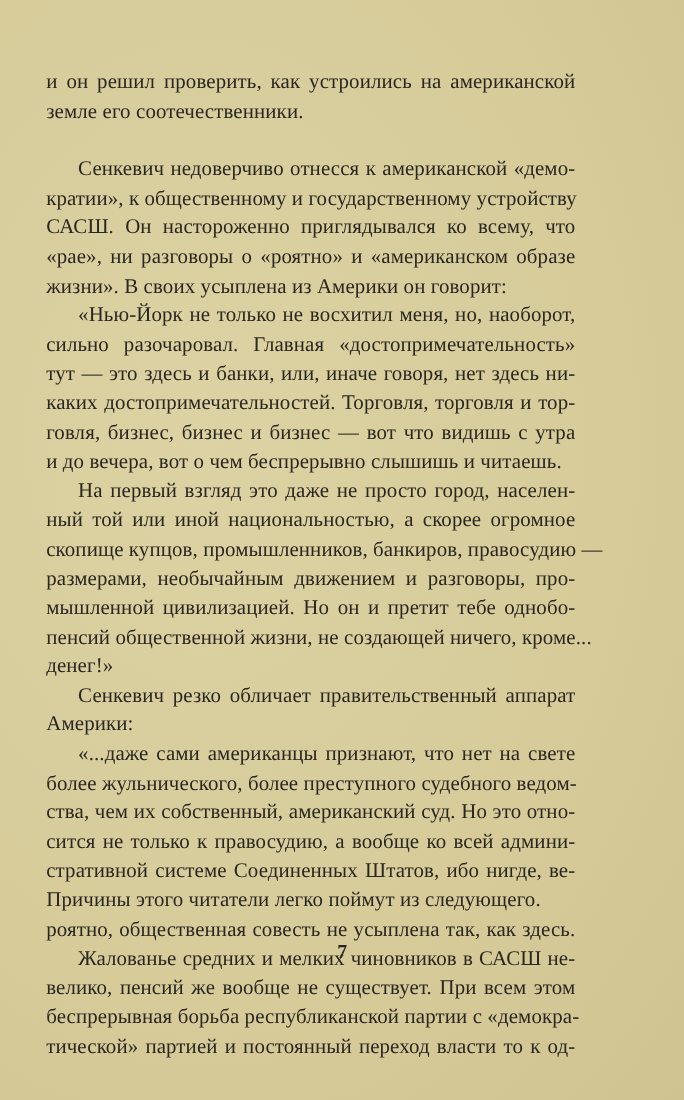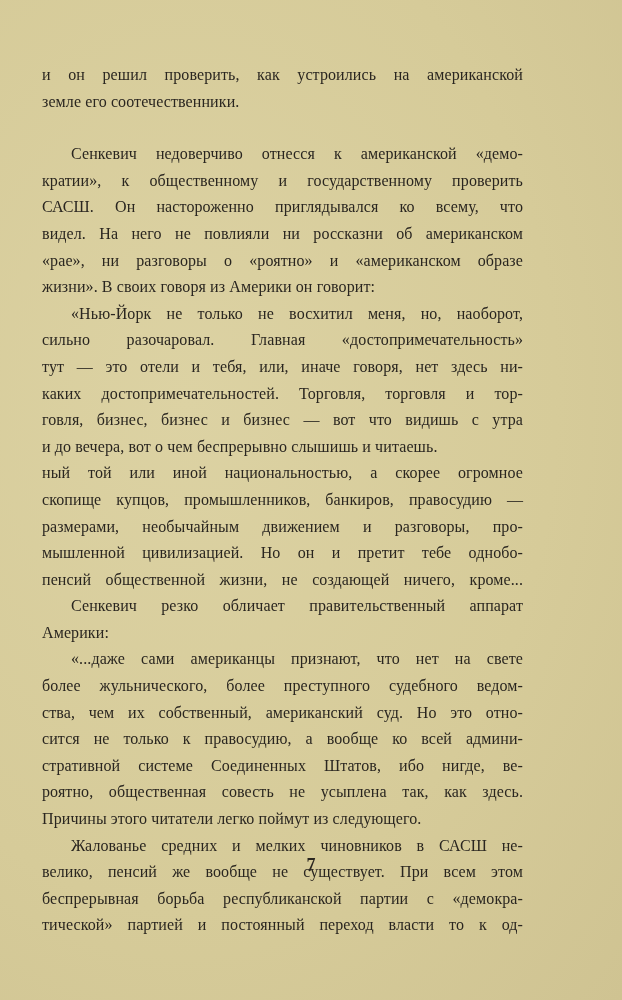"и он решил проверить, как" .line { font-size: 16px -> 19px }
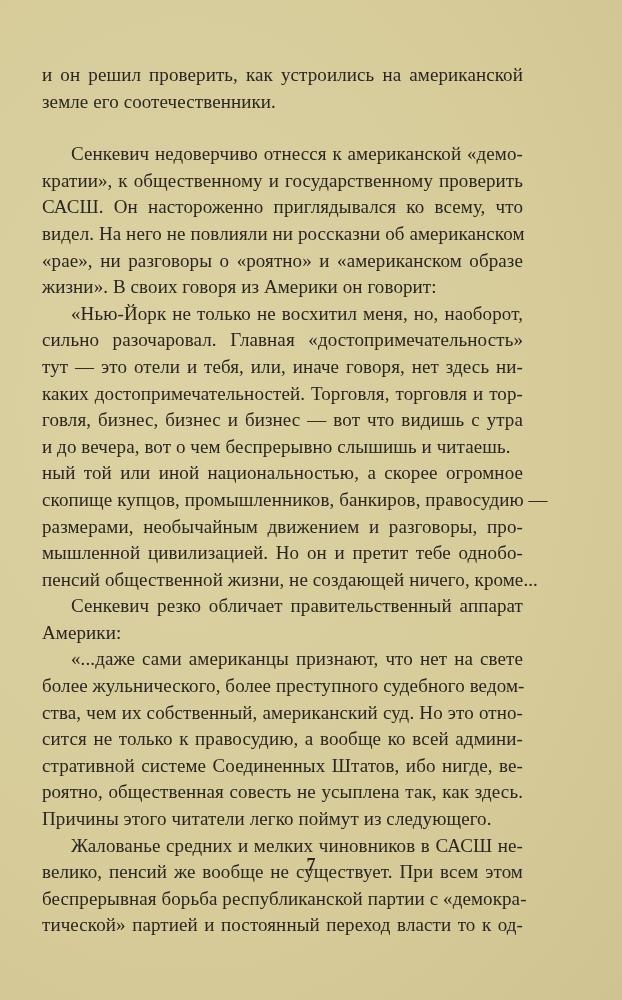"кратии», к общественному и" div.line { text: проверить -> устройству }
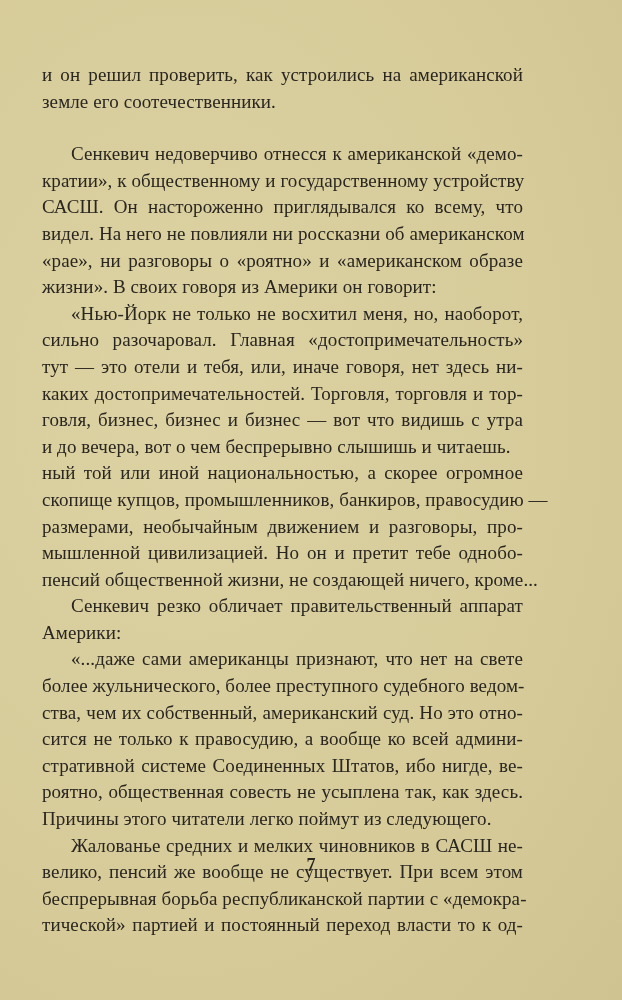"видел. На него не повлияли" div.line { html: <div>видел. На него не повлияли ни россказни об американском</div> -> none }
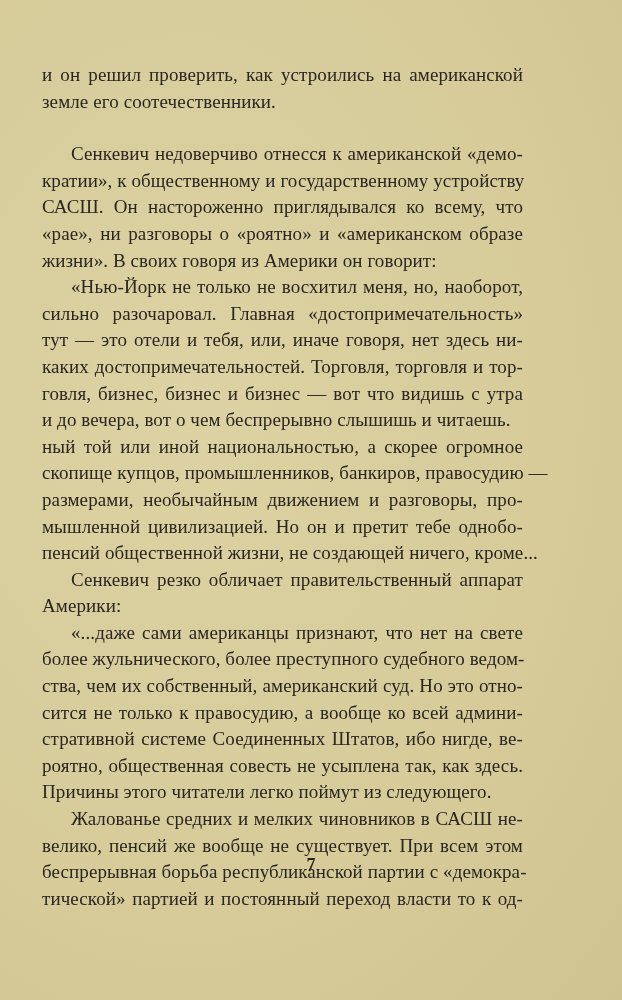"жизни». В своих говоря из" div.line { text: говоря -> усыплена }
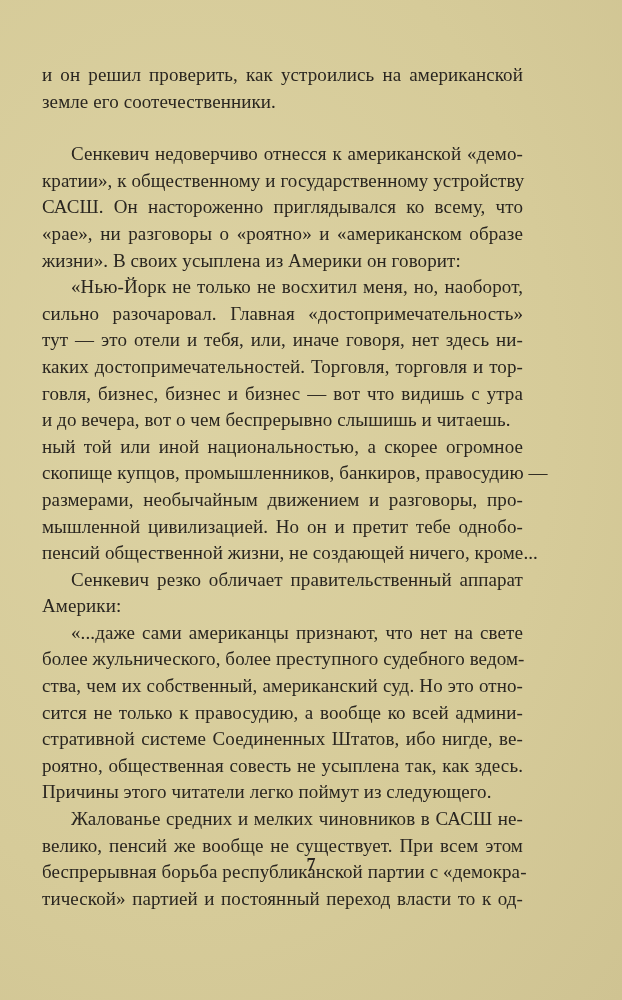"тут — это отели и" div.line { text: отели и тебя -> здесь и банки }
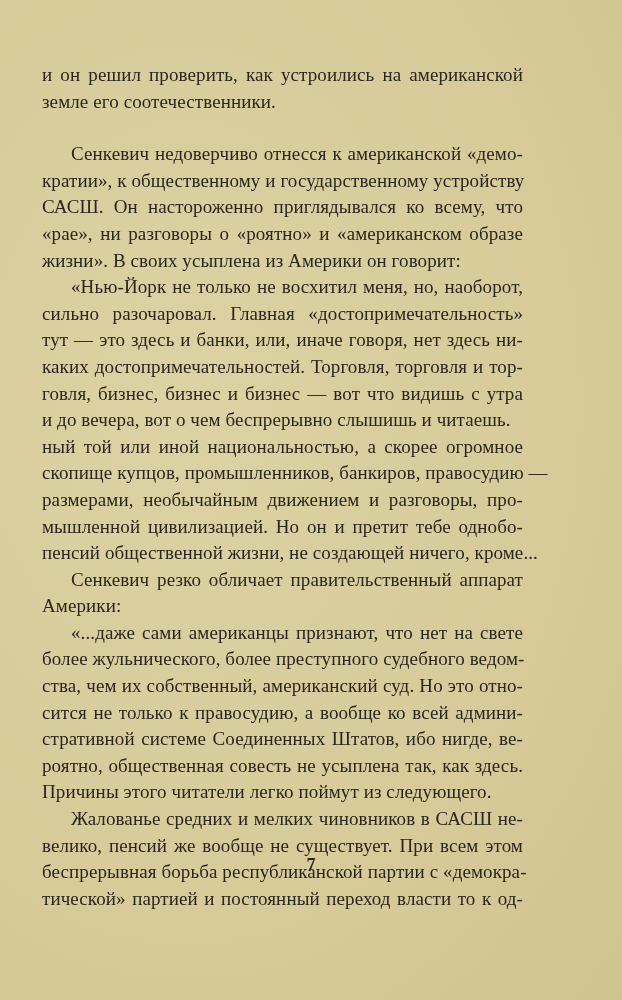"На первый взгляд это даже" div.line { html: none -> <div>На первый взгляд это даже не просто город, населен-</div> }
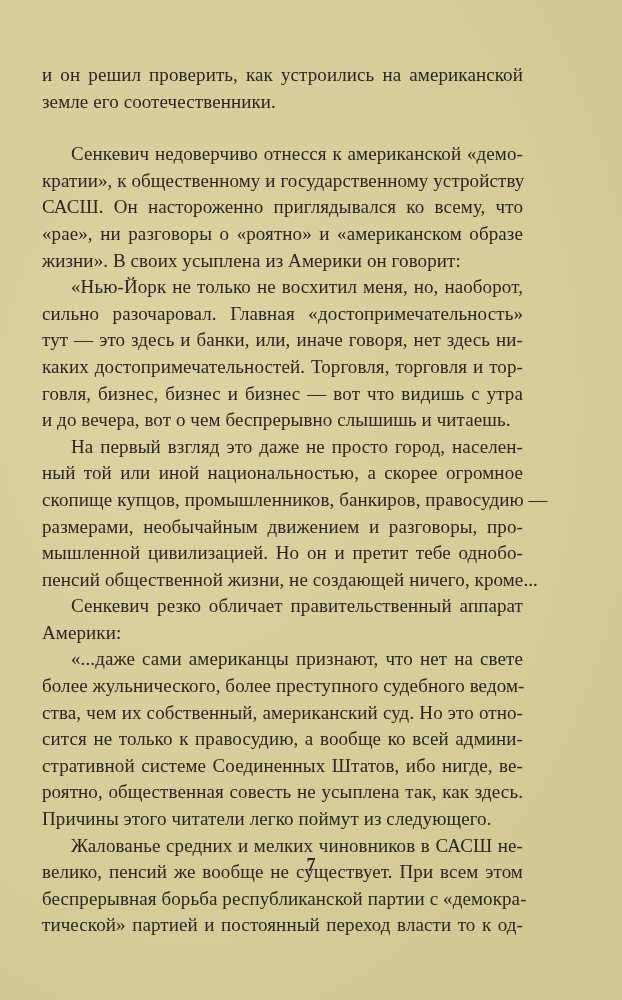"денег!»" div.line { html: none -> <div>денег!»</div> }
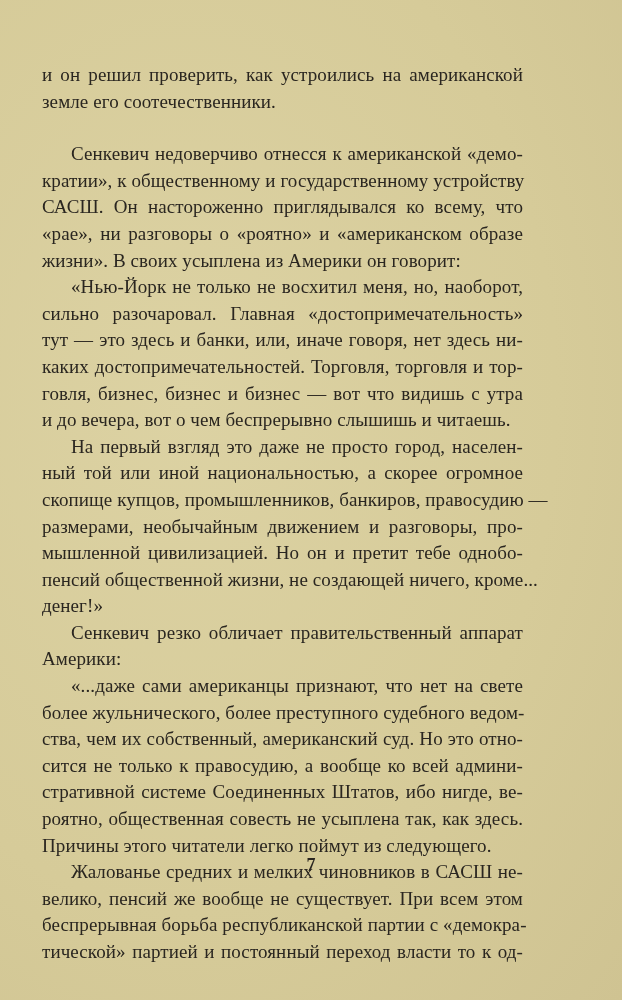"роятно, общественная совесть не усыплена" div.line { order: before "Причины этого читатели легко поймут" -> after "Причины этого читатели легко поймут" }
